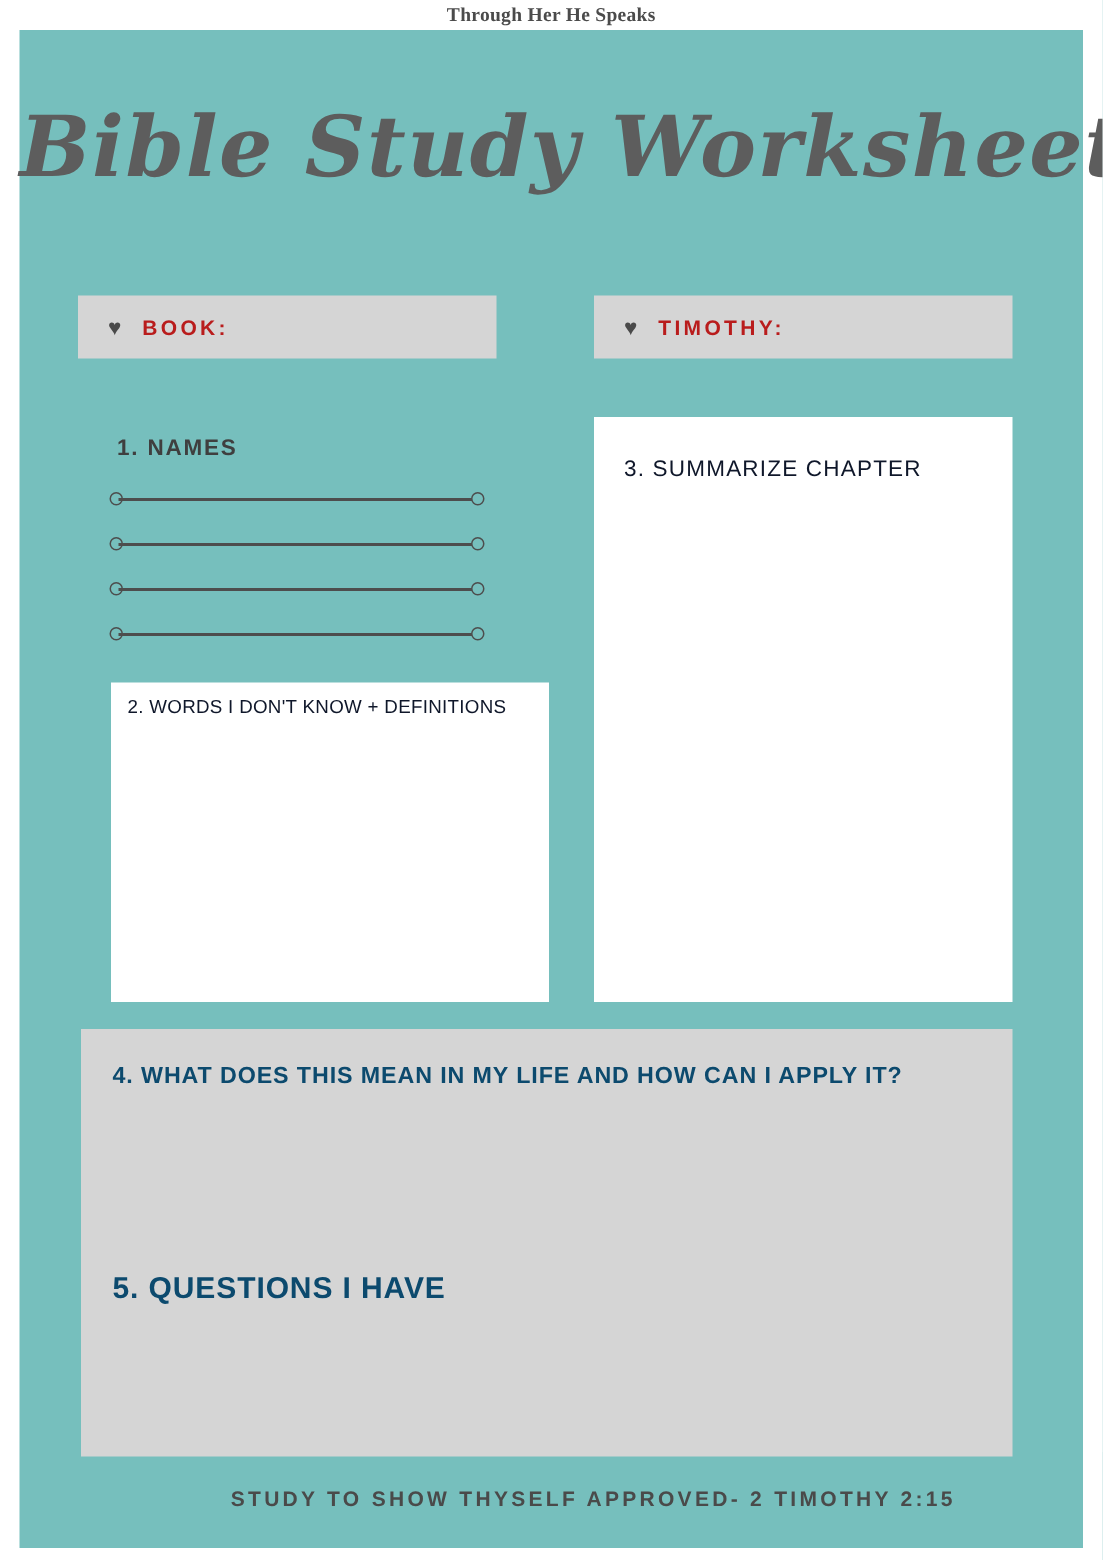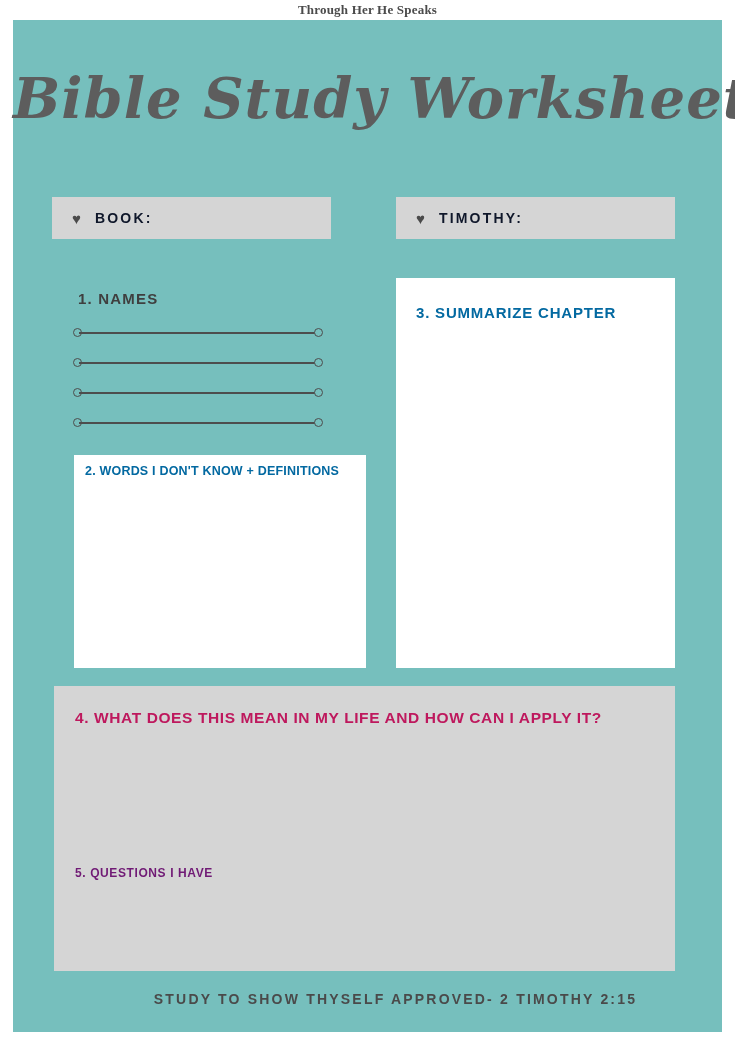"BOOK:" .field-bar .field-label { color: #0f172a -> #b91c1c }
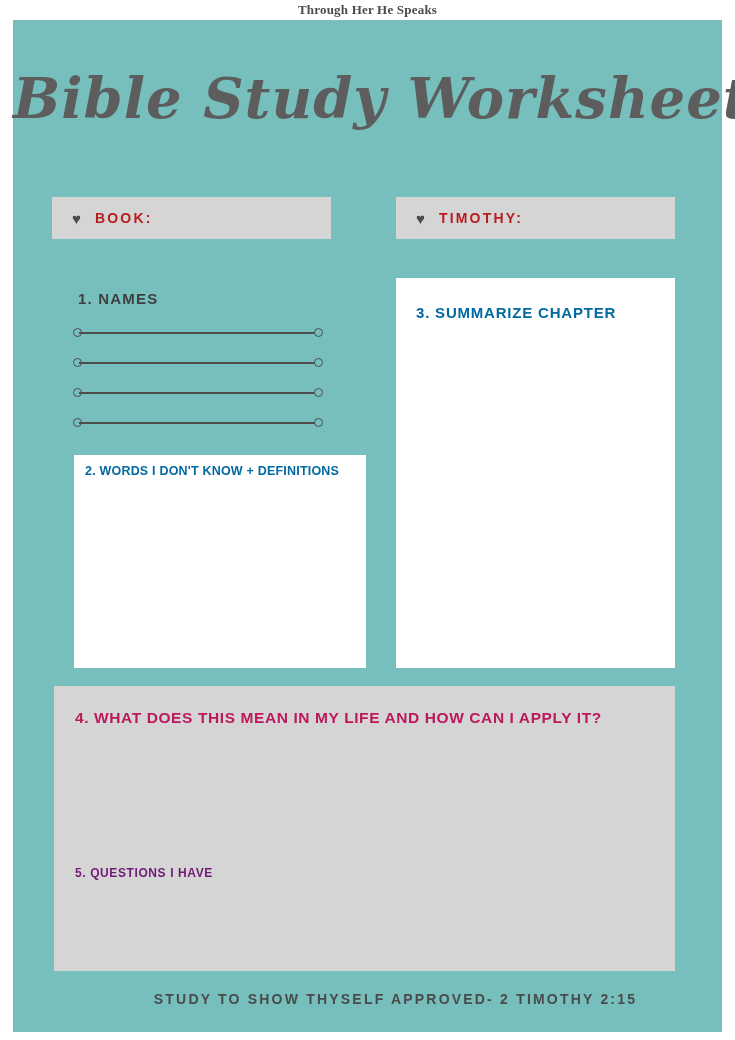"3. SUMMARIZE CHAPTER" .white-box .box-heading { color: #0369a1 -> #0f172a; font-weight: 700 -> 400 }
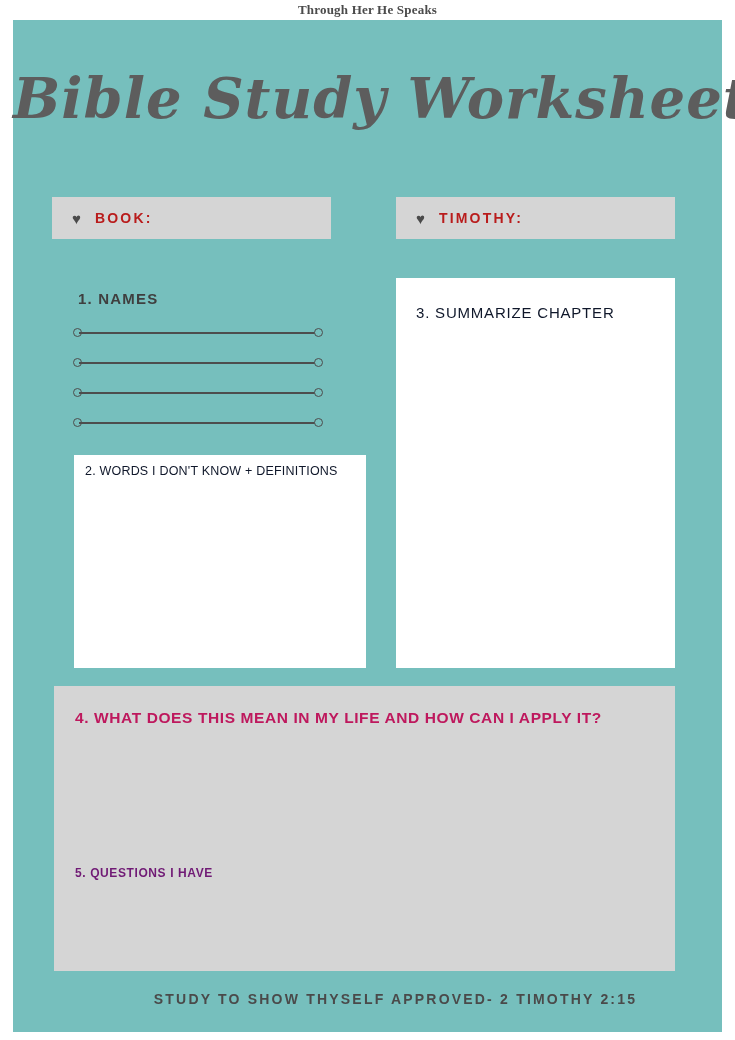"4. WHAT DOES THIS MEAN" #apply-box .q4 { color: #be185d -> #0c4a6e }
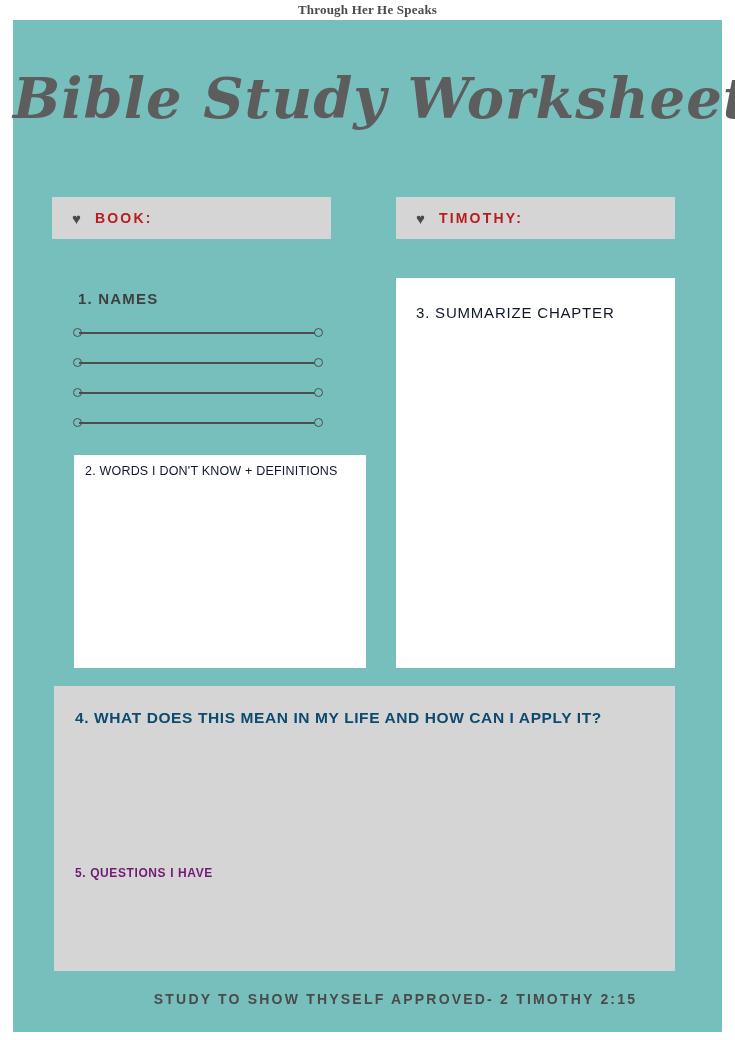"5. QUESTIONS I HAVE" #apply-box .q5 { color: #701a75 -> #0c4a6e; font-size: 12px -> 20px; top: 180px -> 162px }
